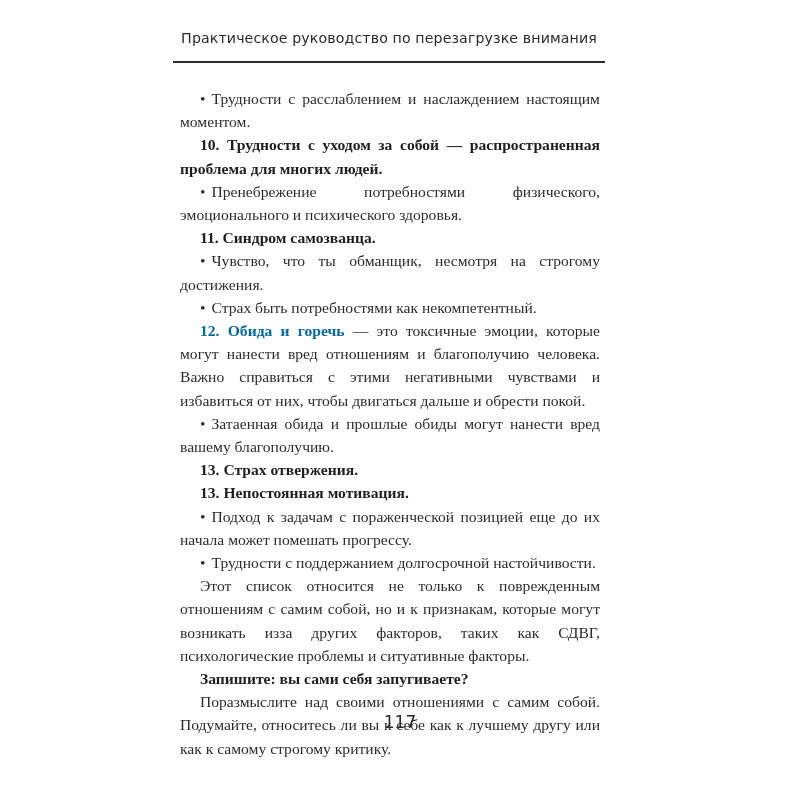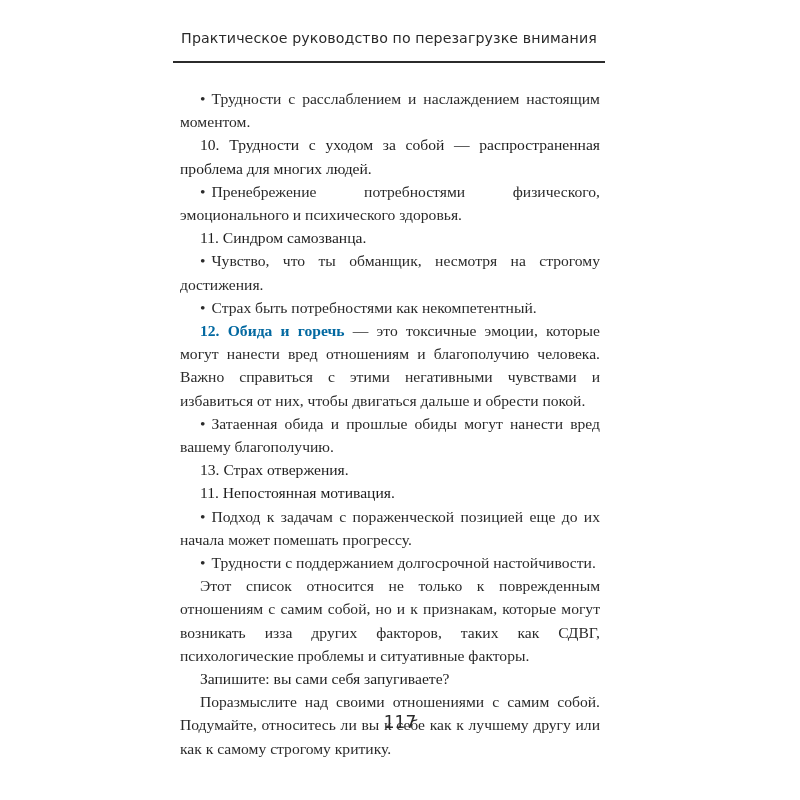"10. Трудности с уходом за" .body p.bold { font-weight: normal -> bold }
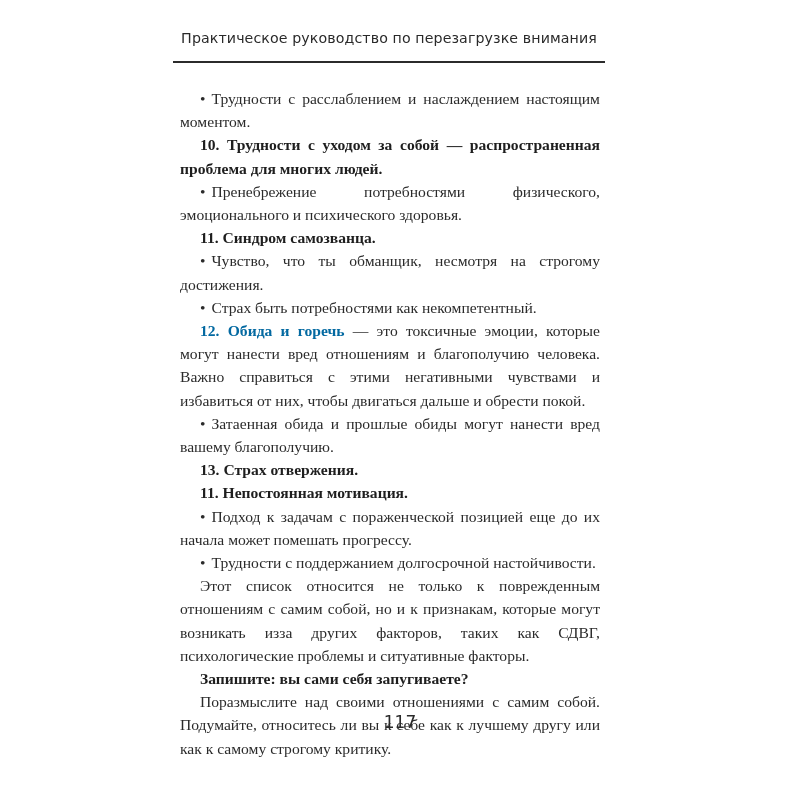"11. Непостоянная мотивация." p.bold { text: 11 -> 13 }
